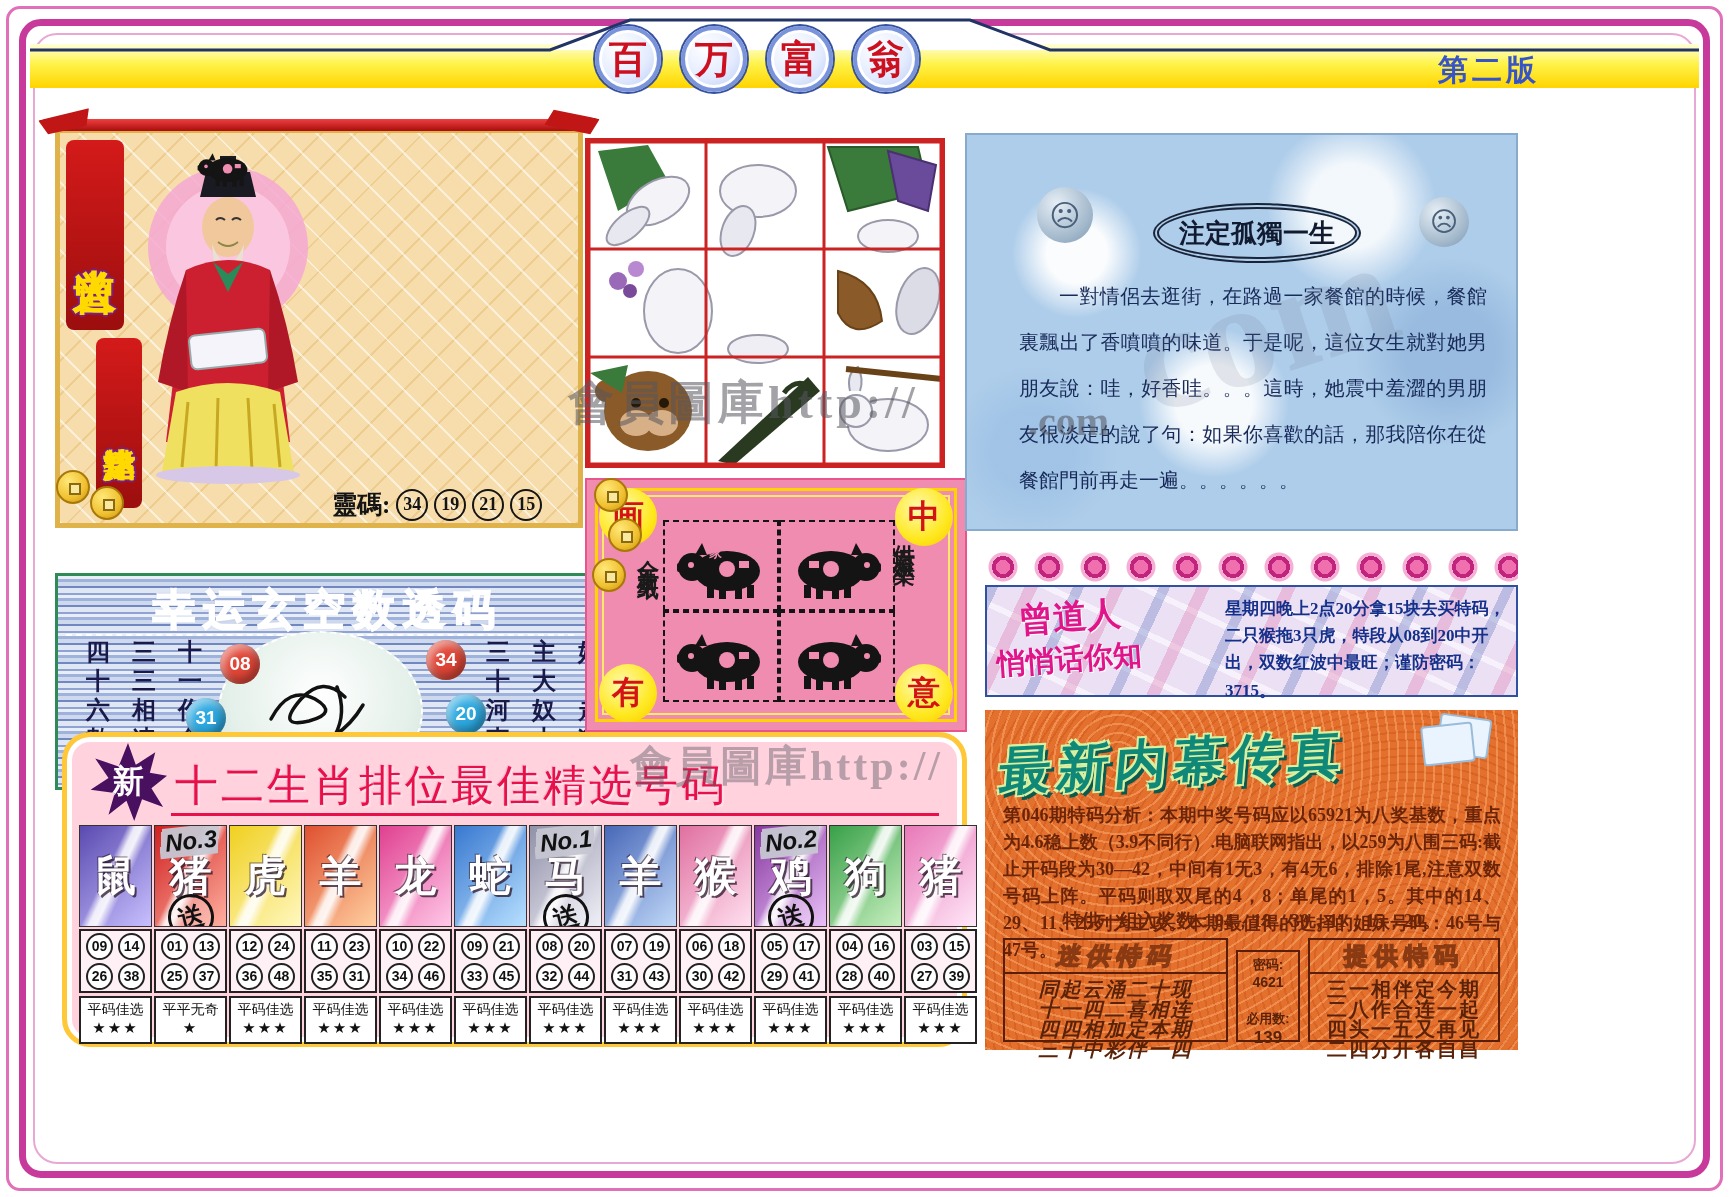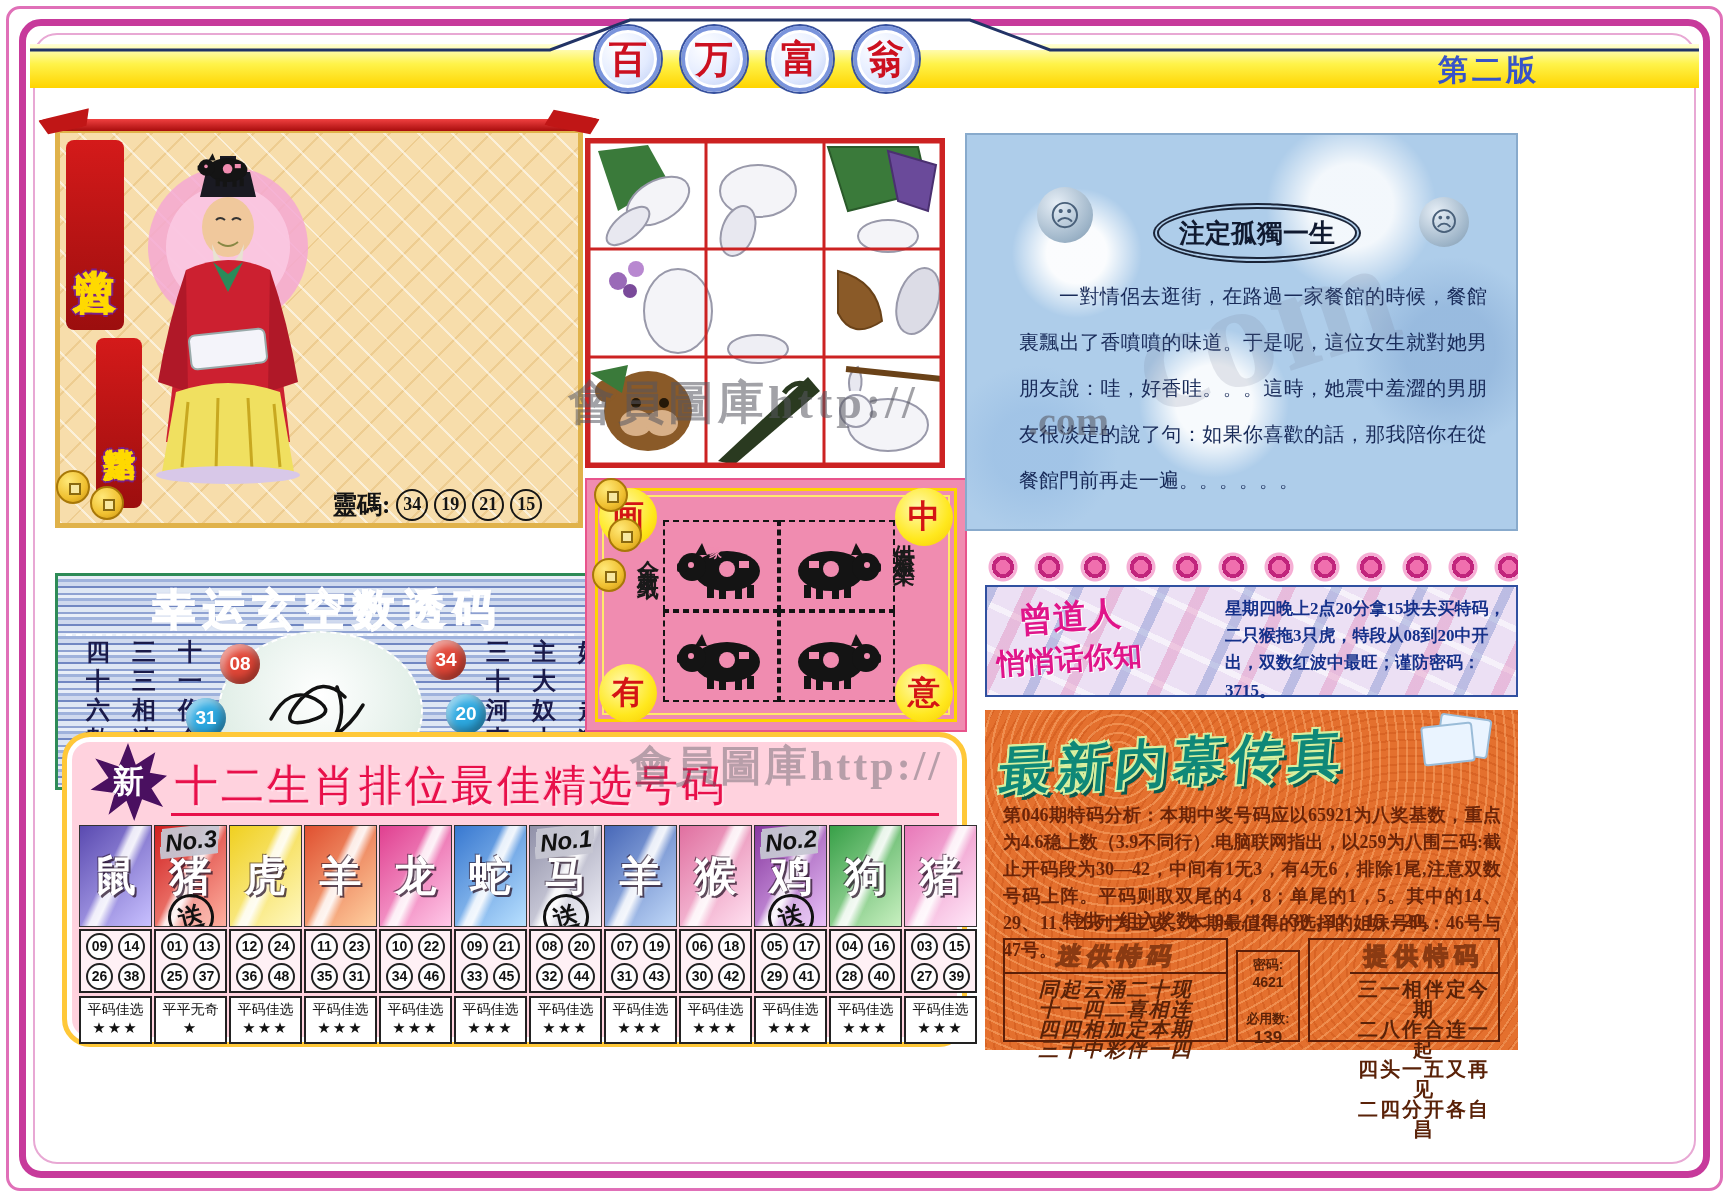"提供特码" div.abs { padding-left: 40px -> none }
